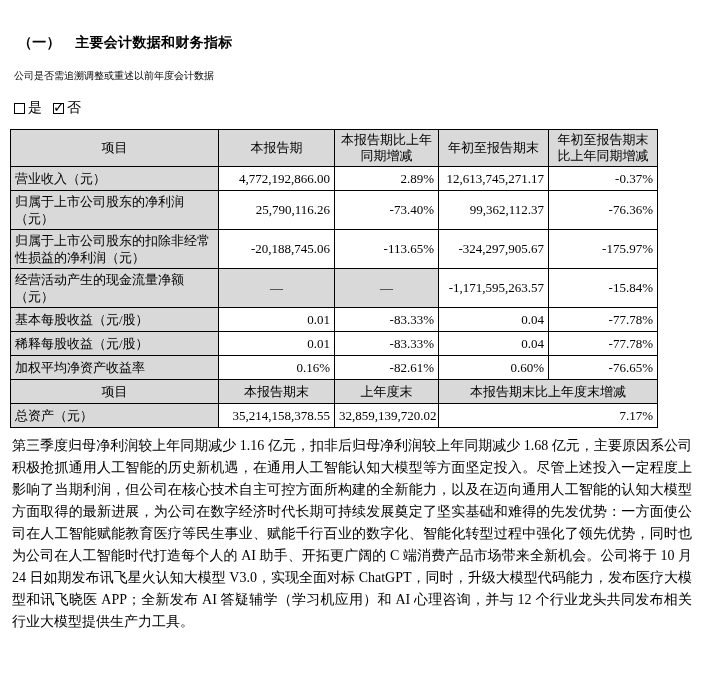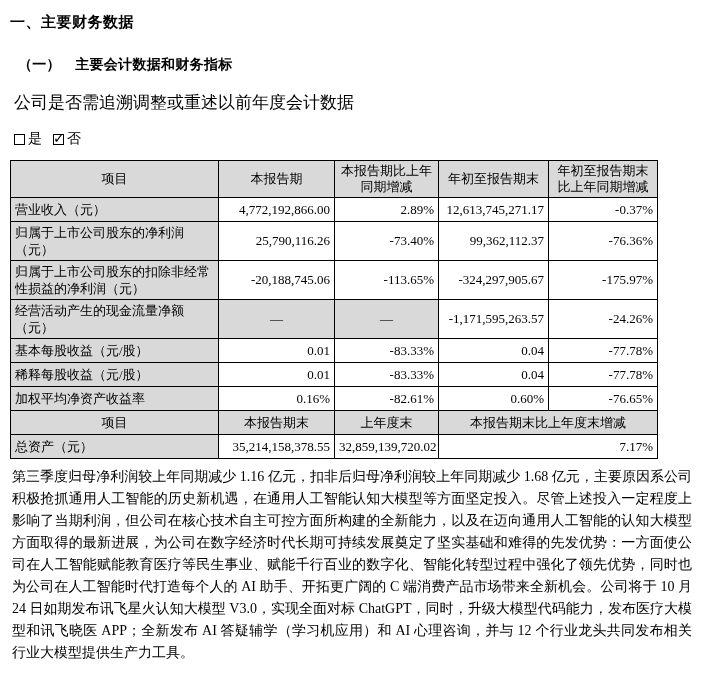"一、主要财务数据" div.h1 { html: <div>一、主要财务数据</div> -> none }
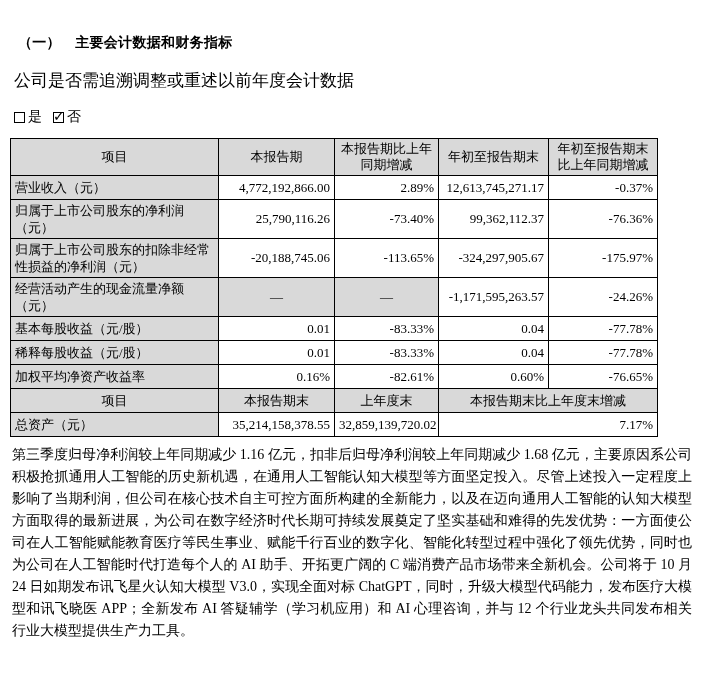"公司是否需追溯调整或重述以前年度会计数据" .question { font-size: 17px -> 10px }
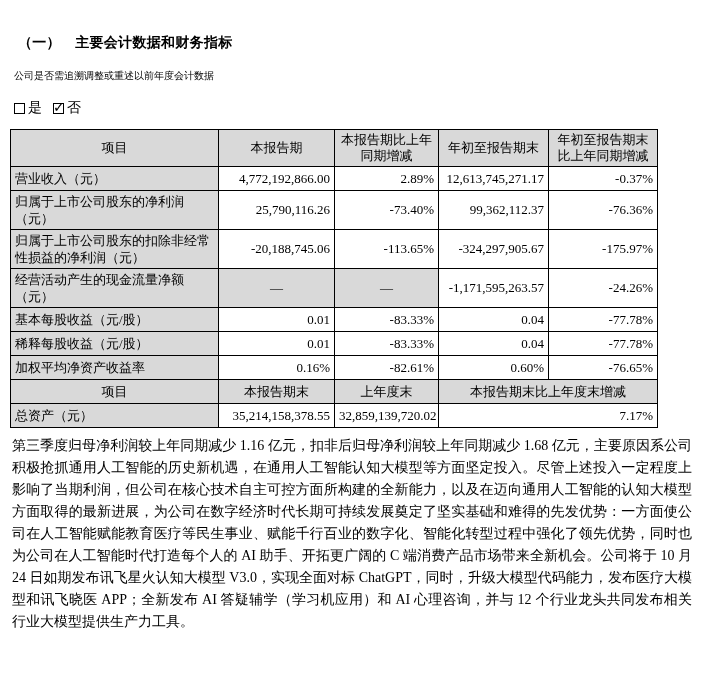"-24.26%" td.num { text: -24.26% -> -15.84% }
